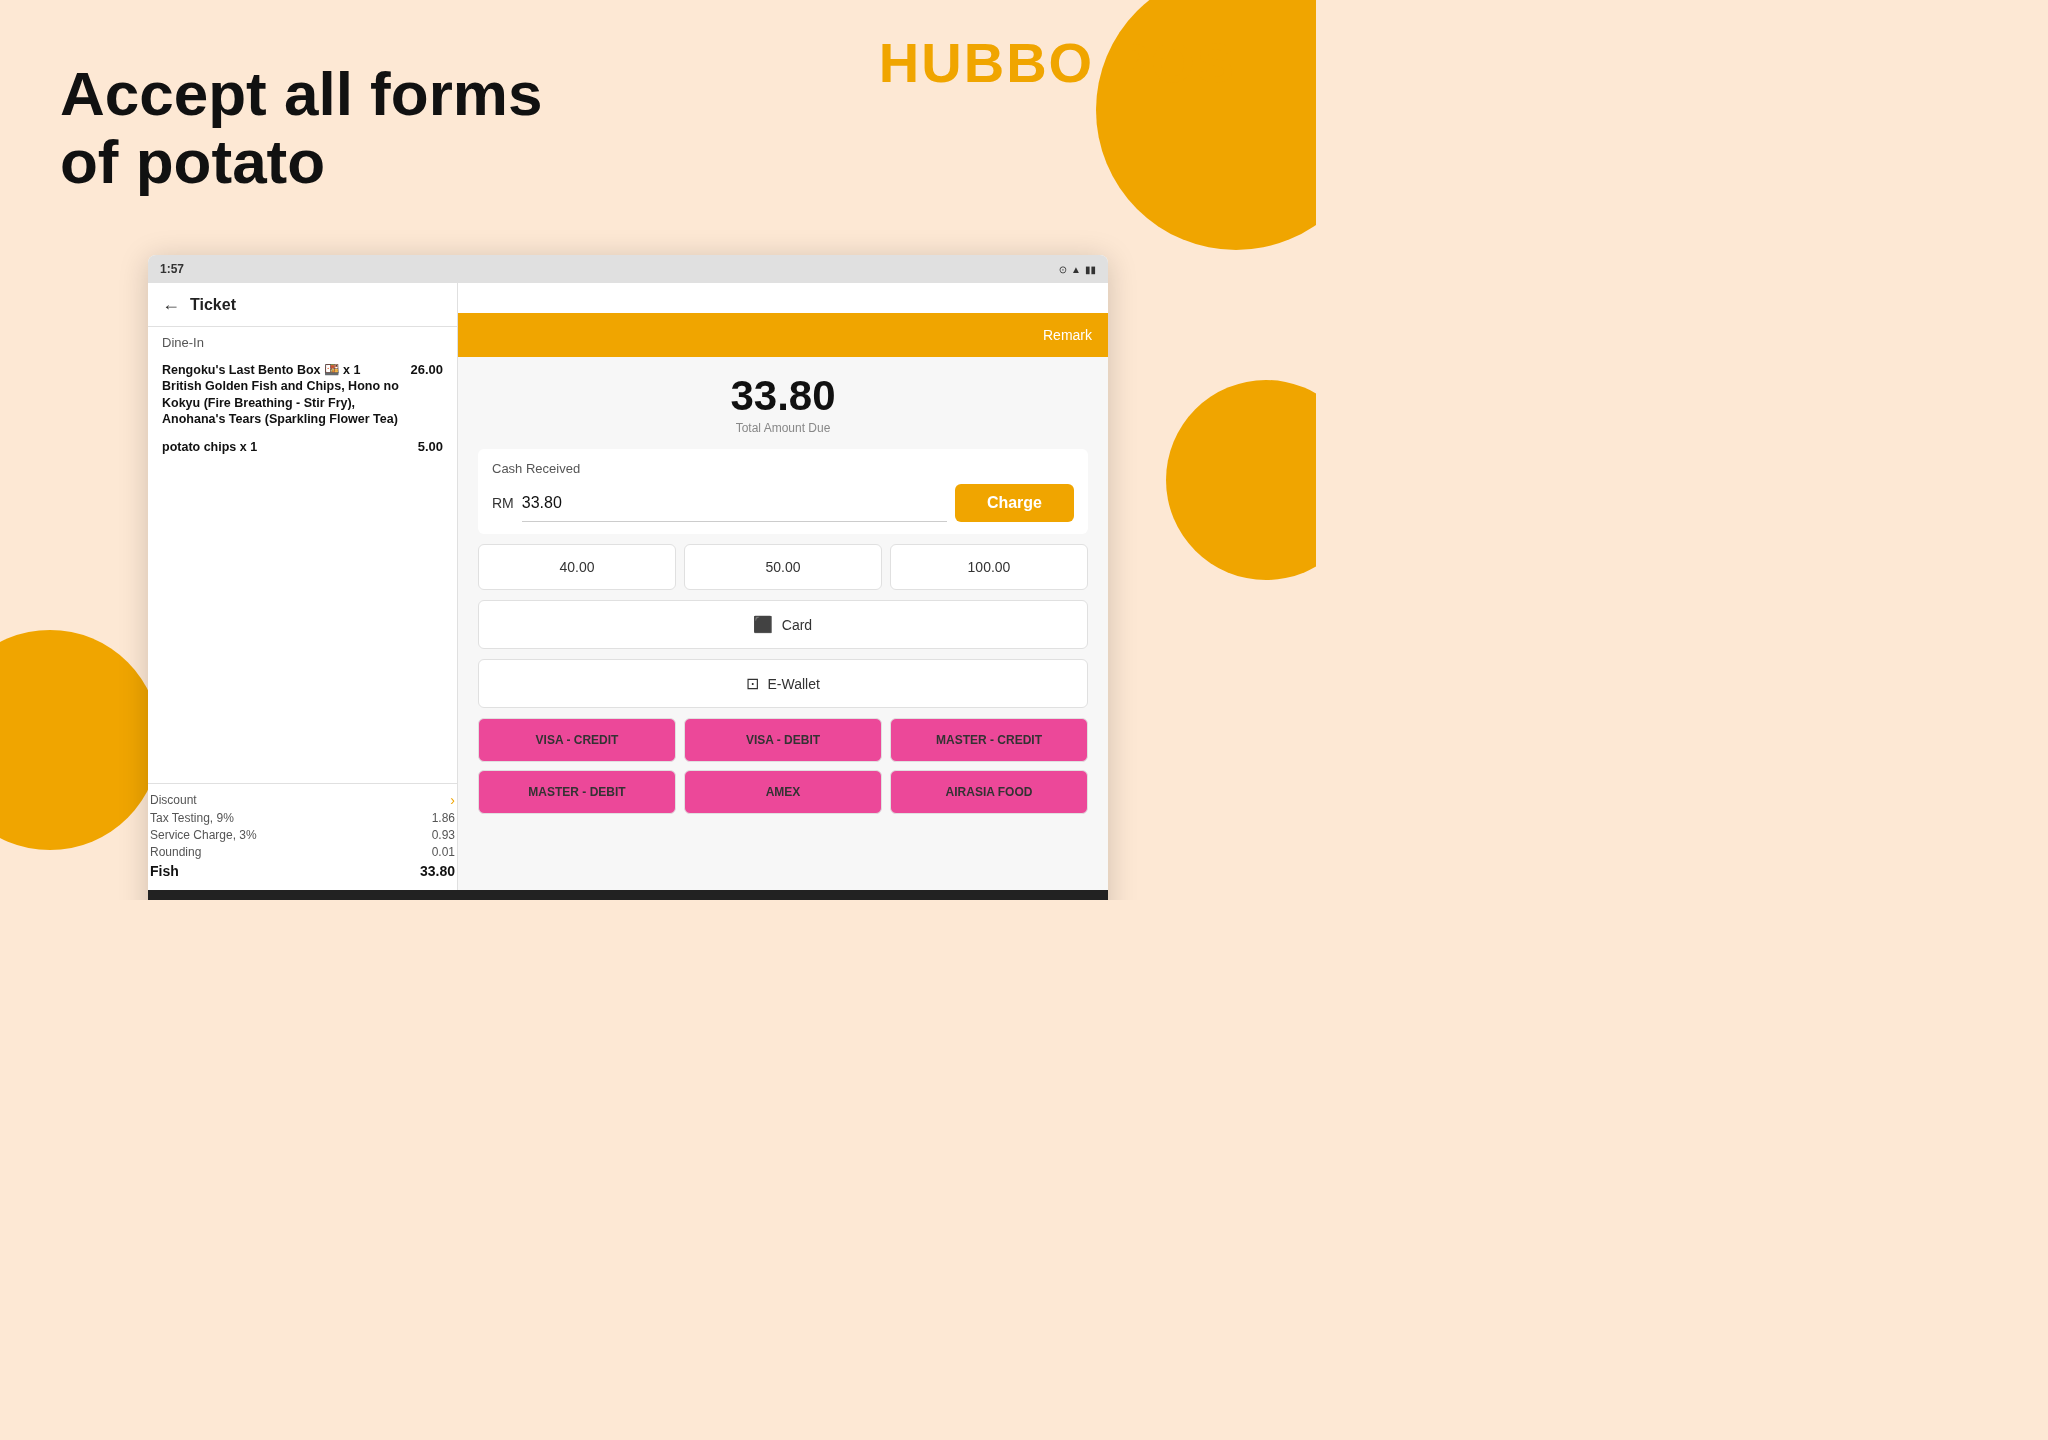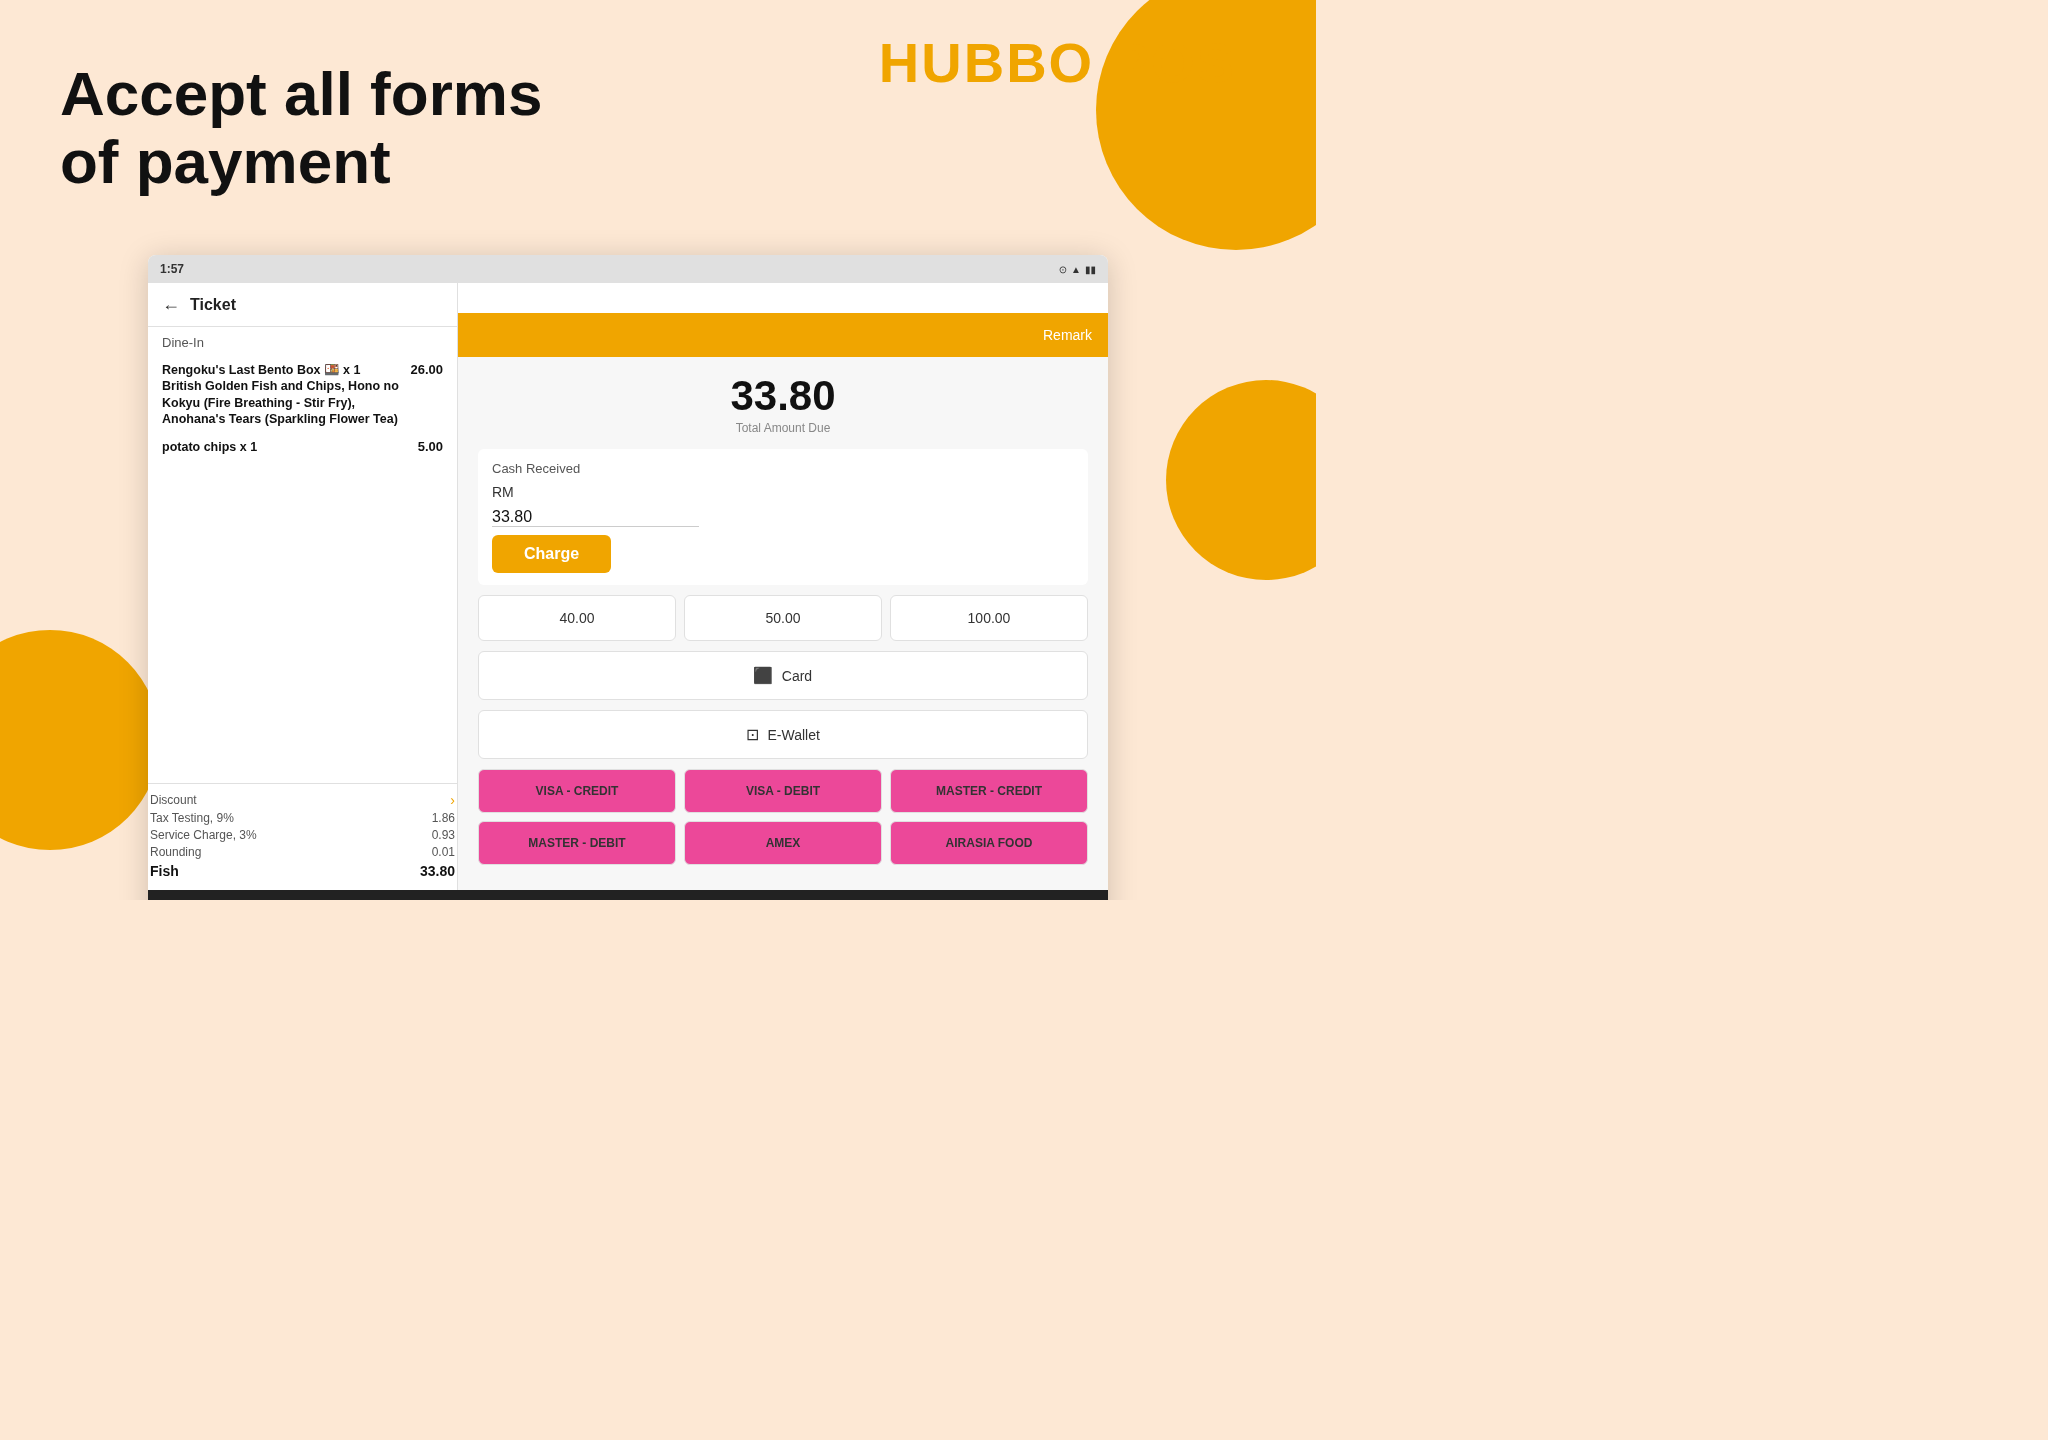"of payment" span { text: payment -> potato }
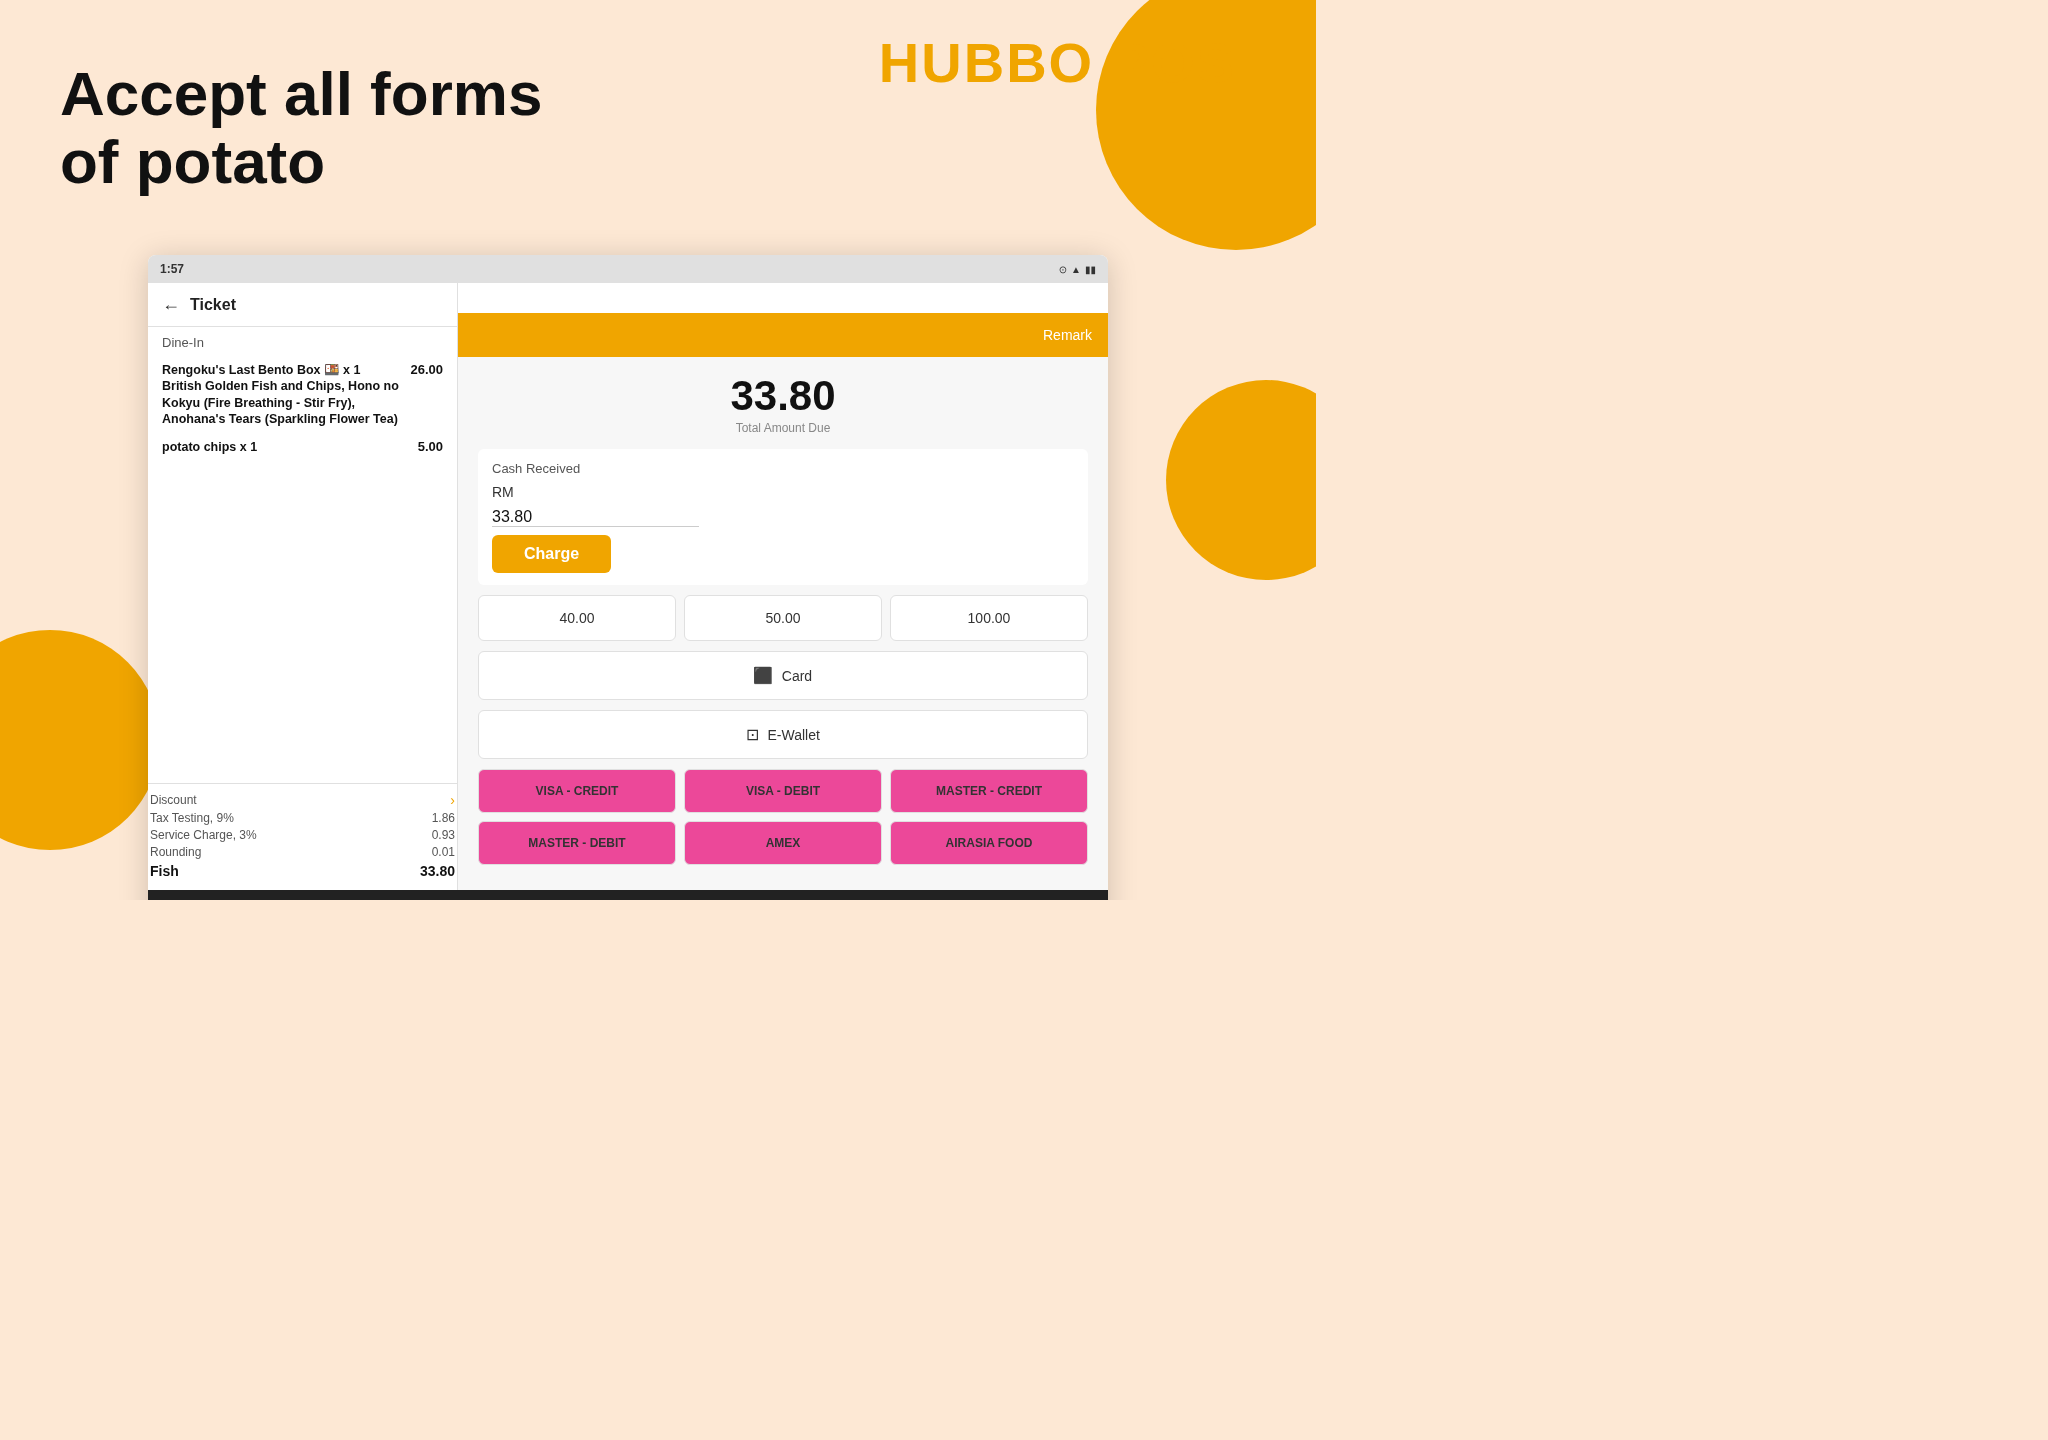"RM" .cash-input-row { align-items: flex-start -> center; flex-direction: column -> none }
